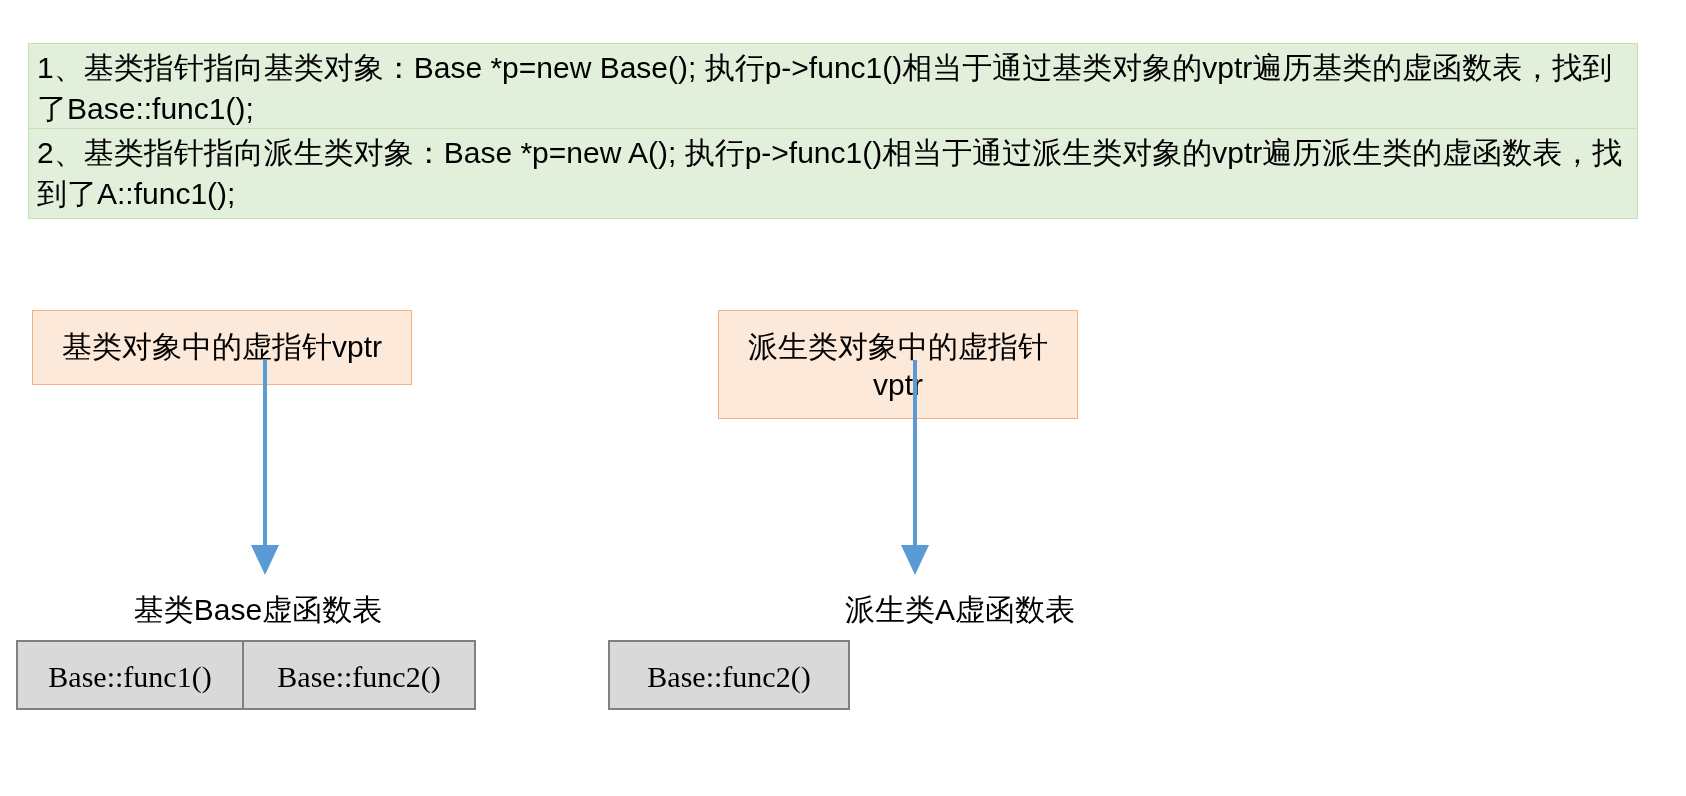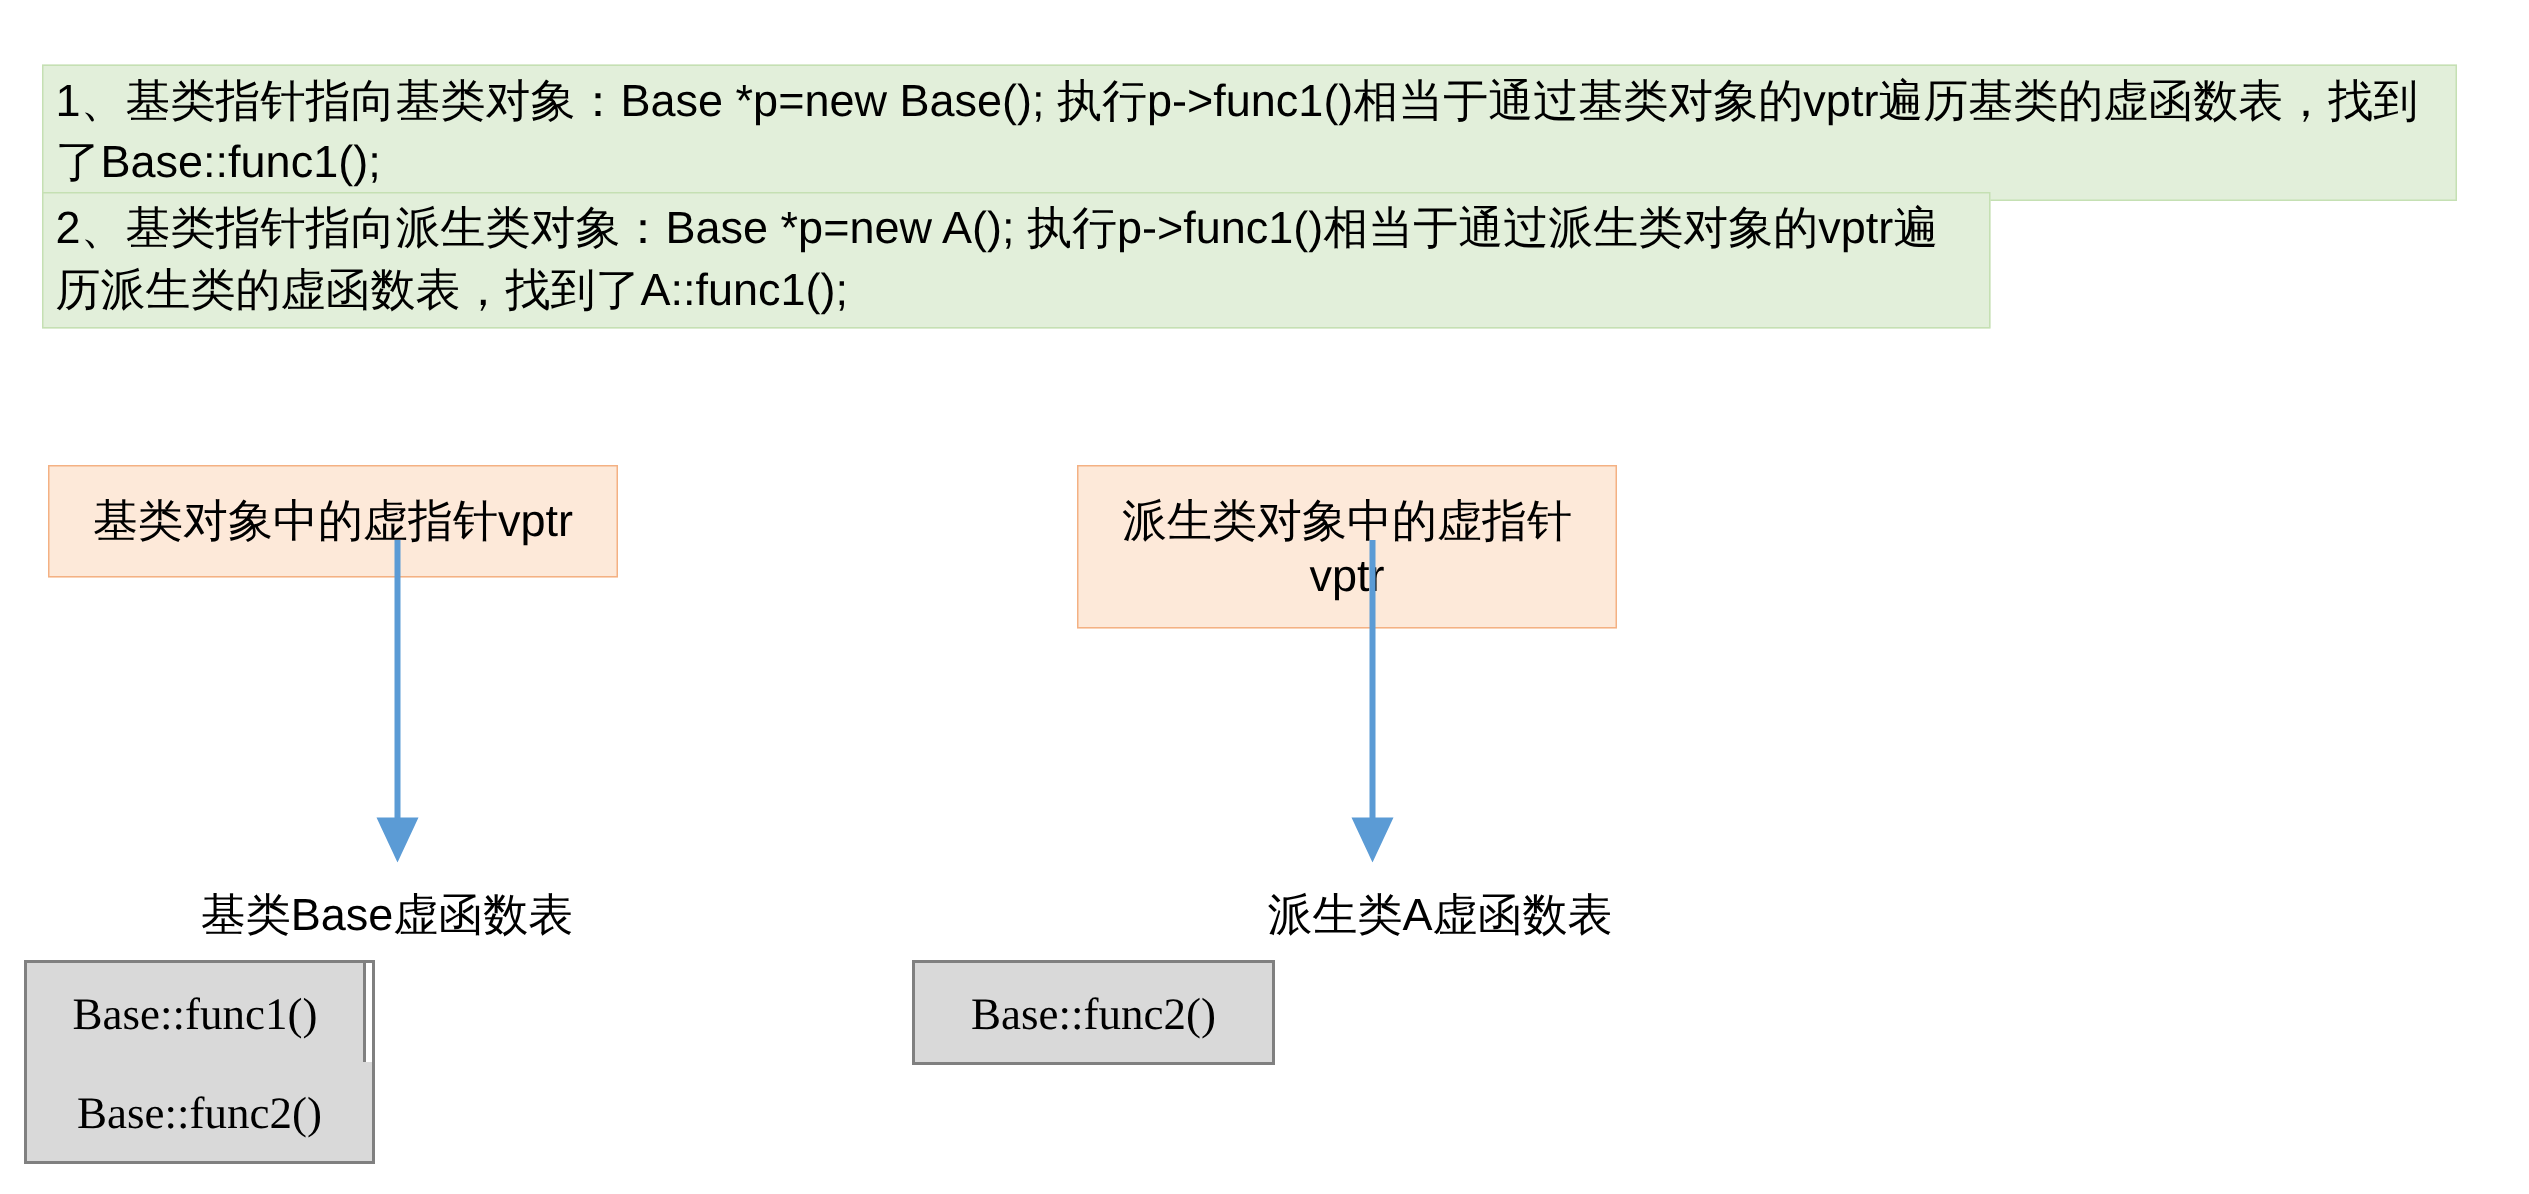"2、基类指针指向派生类对象：Base *p=new A();" #block2 { width: 1299px -> 1610px }
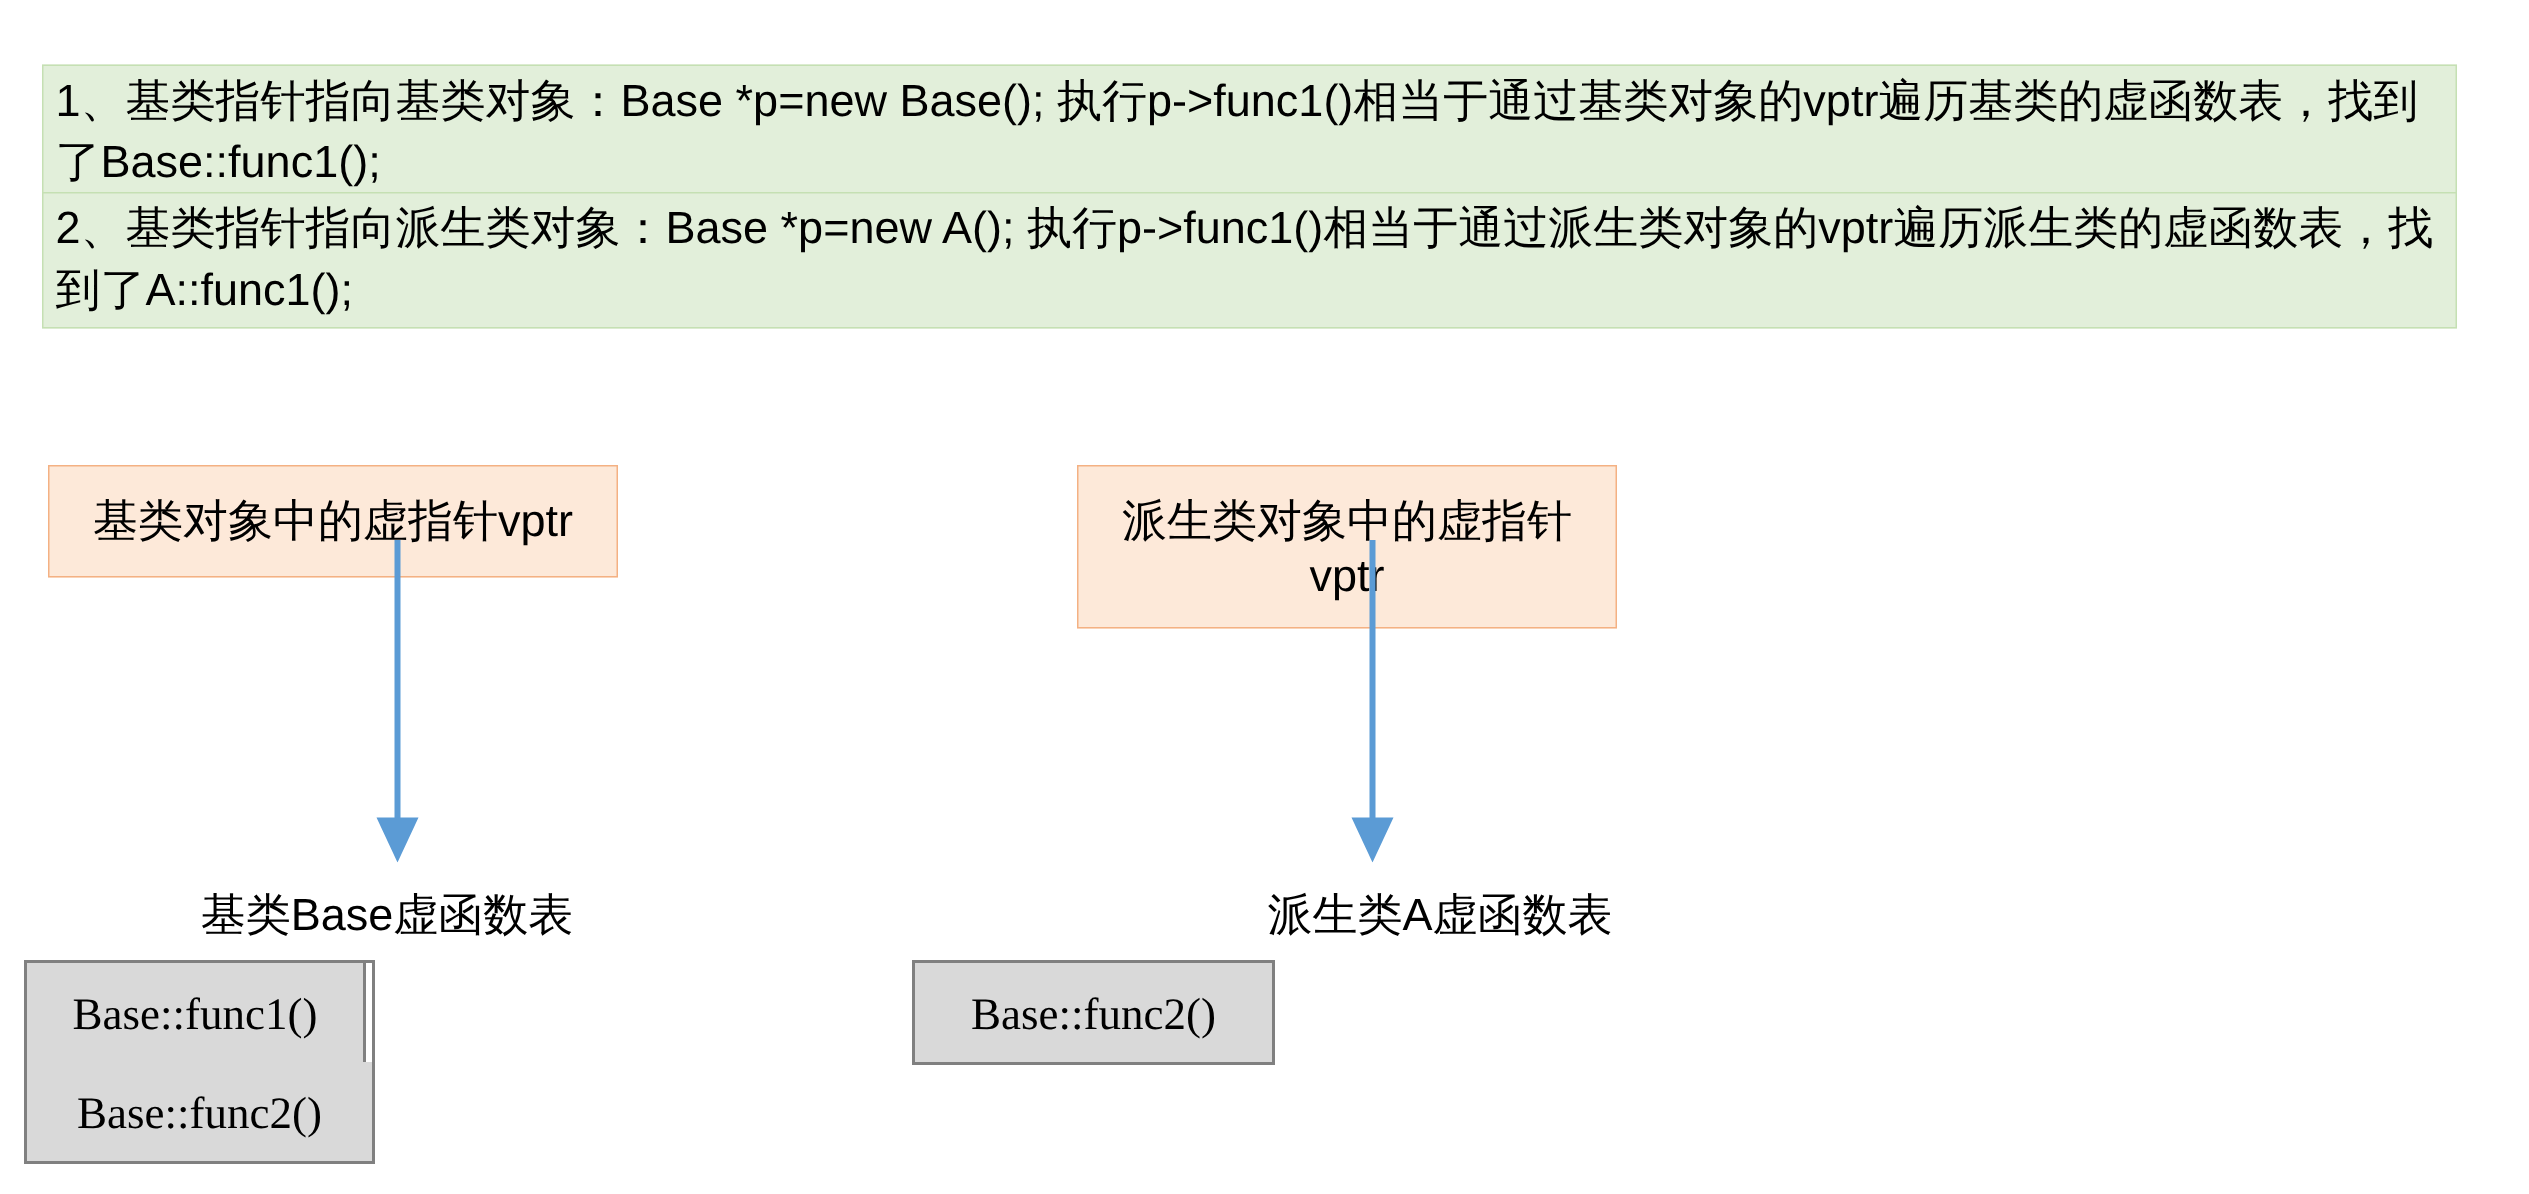"Base::func1()" .vtable { flex-direction: column -> none }
